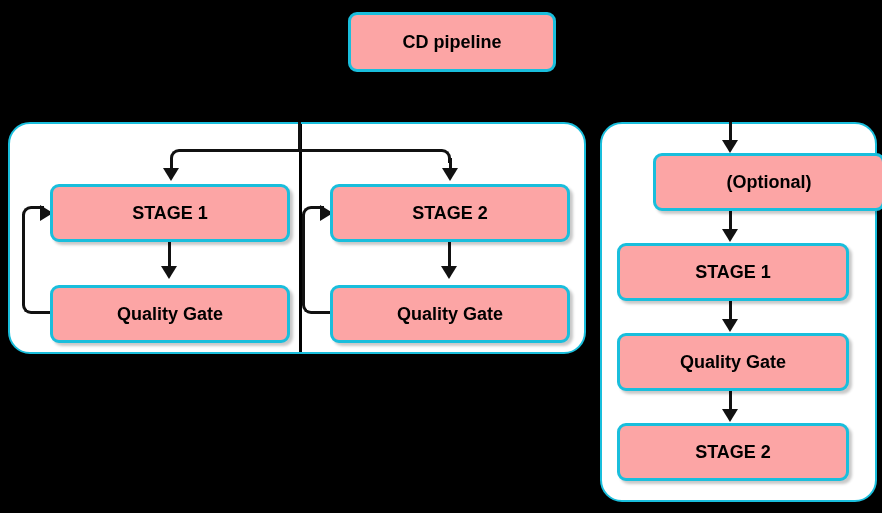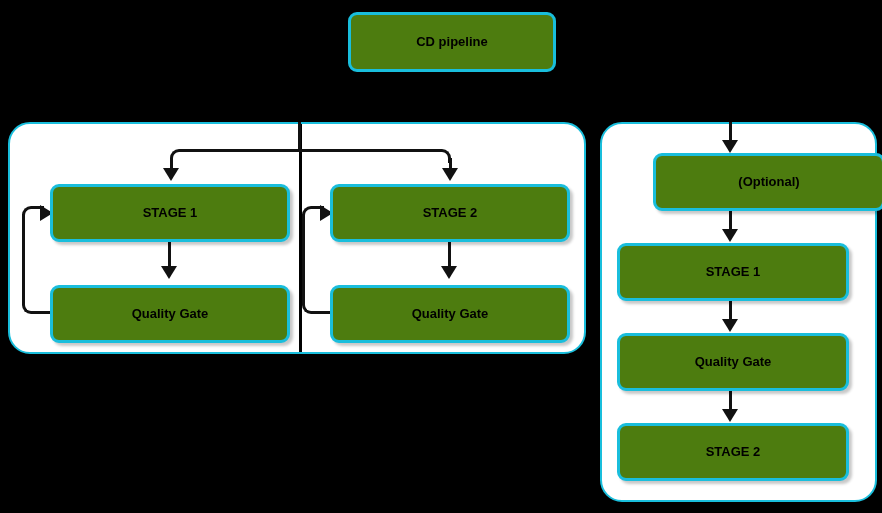"CD pipeline" .node { background: #4d7c0f -> #fca5a5; font-size: 13px -> 18px }
